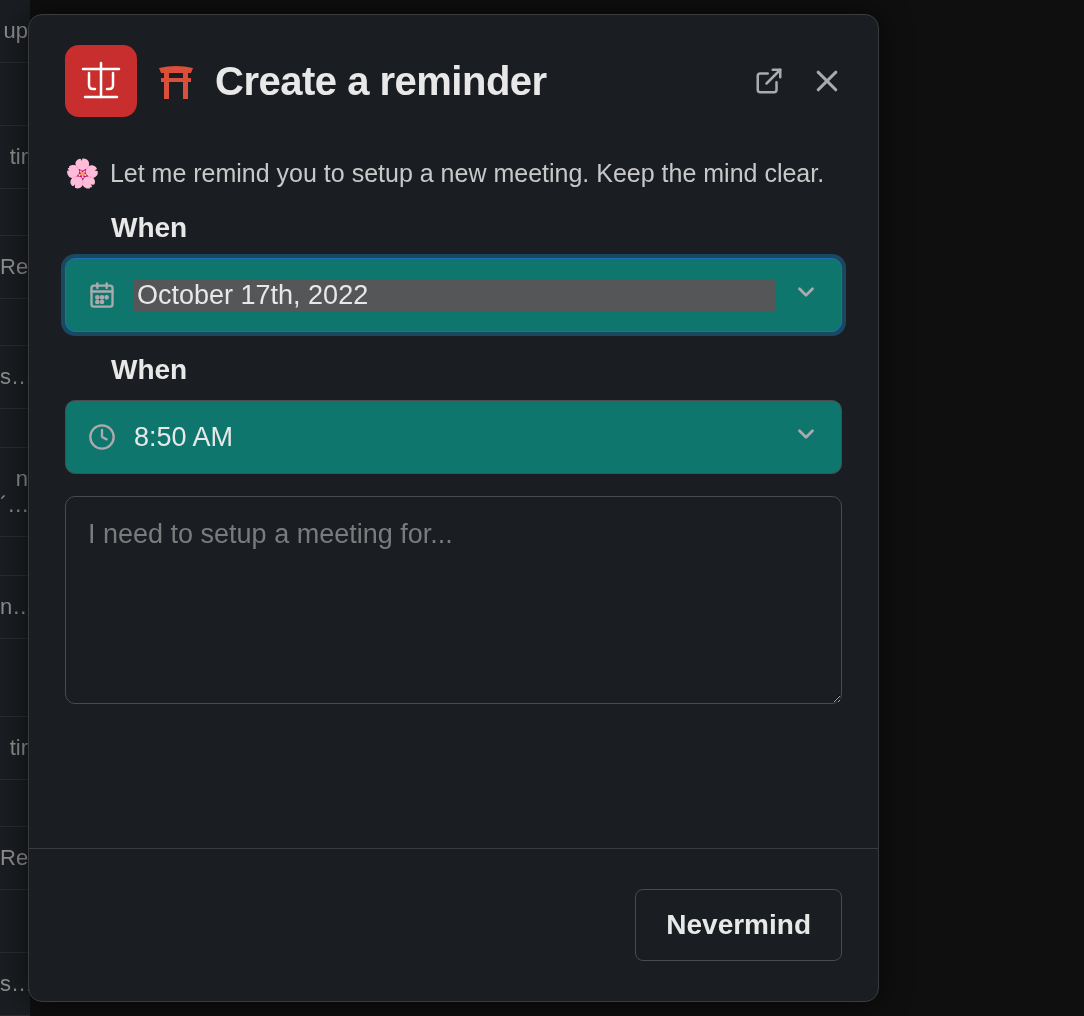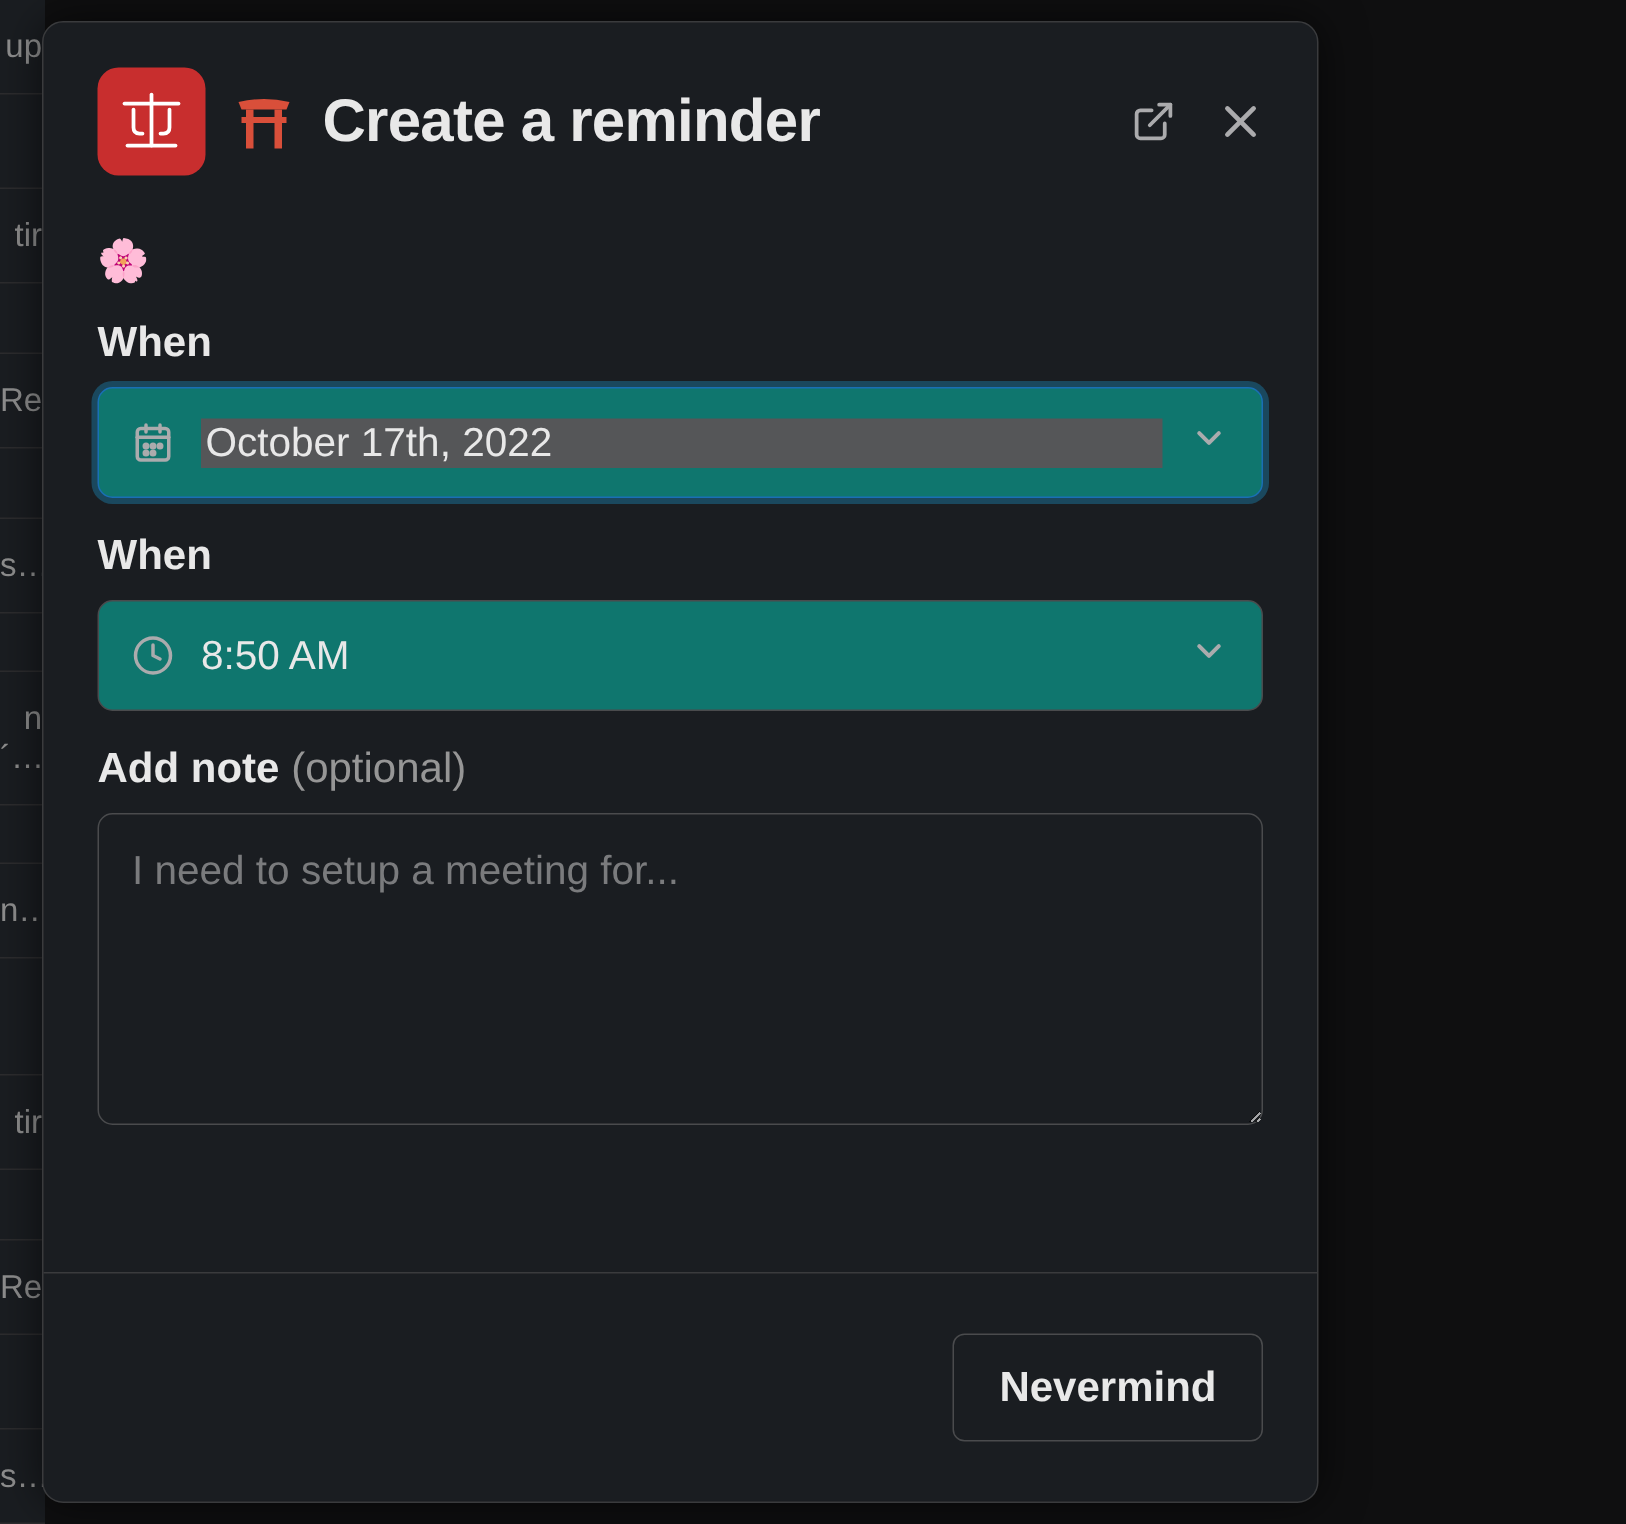"Let me remind you to" span { html: none -> <span>Let me remind you to setup a new meeting. Keep the mind clear.</span> }
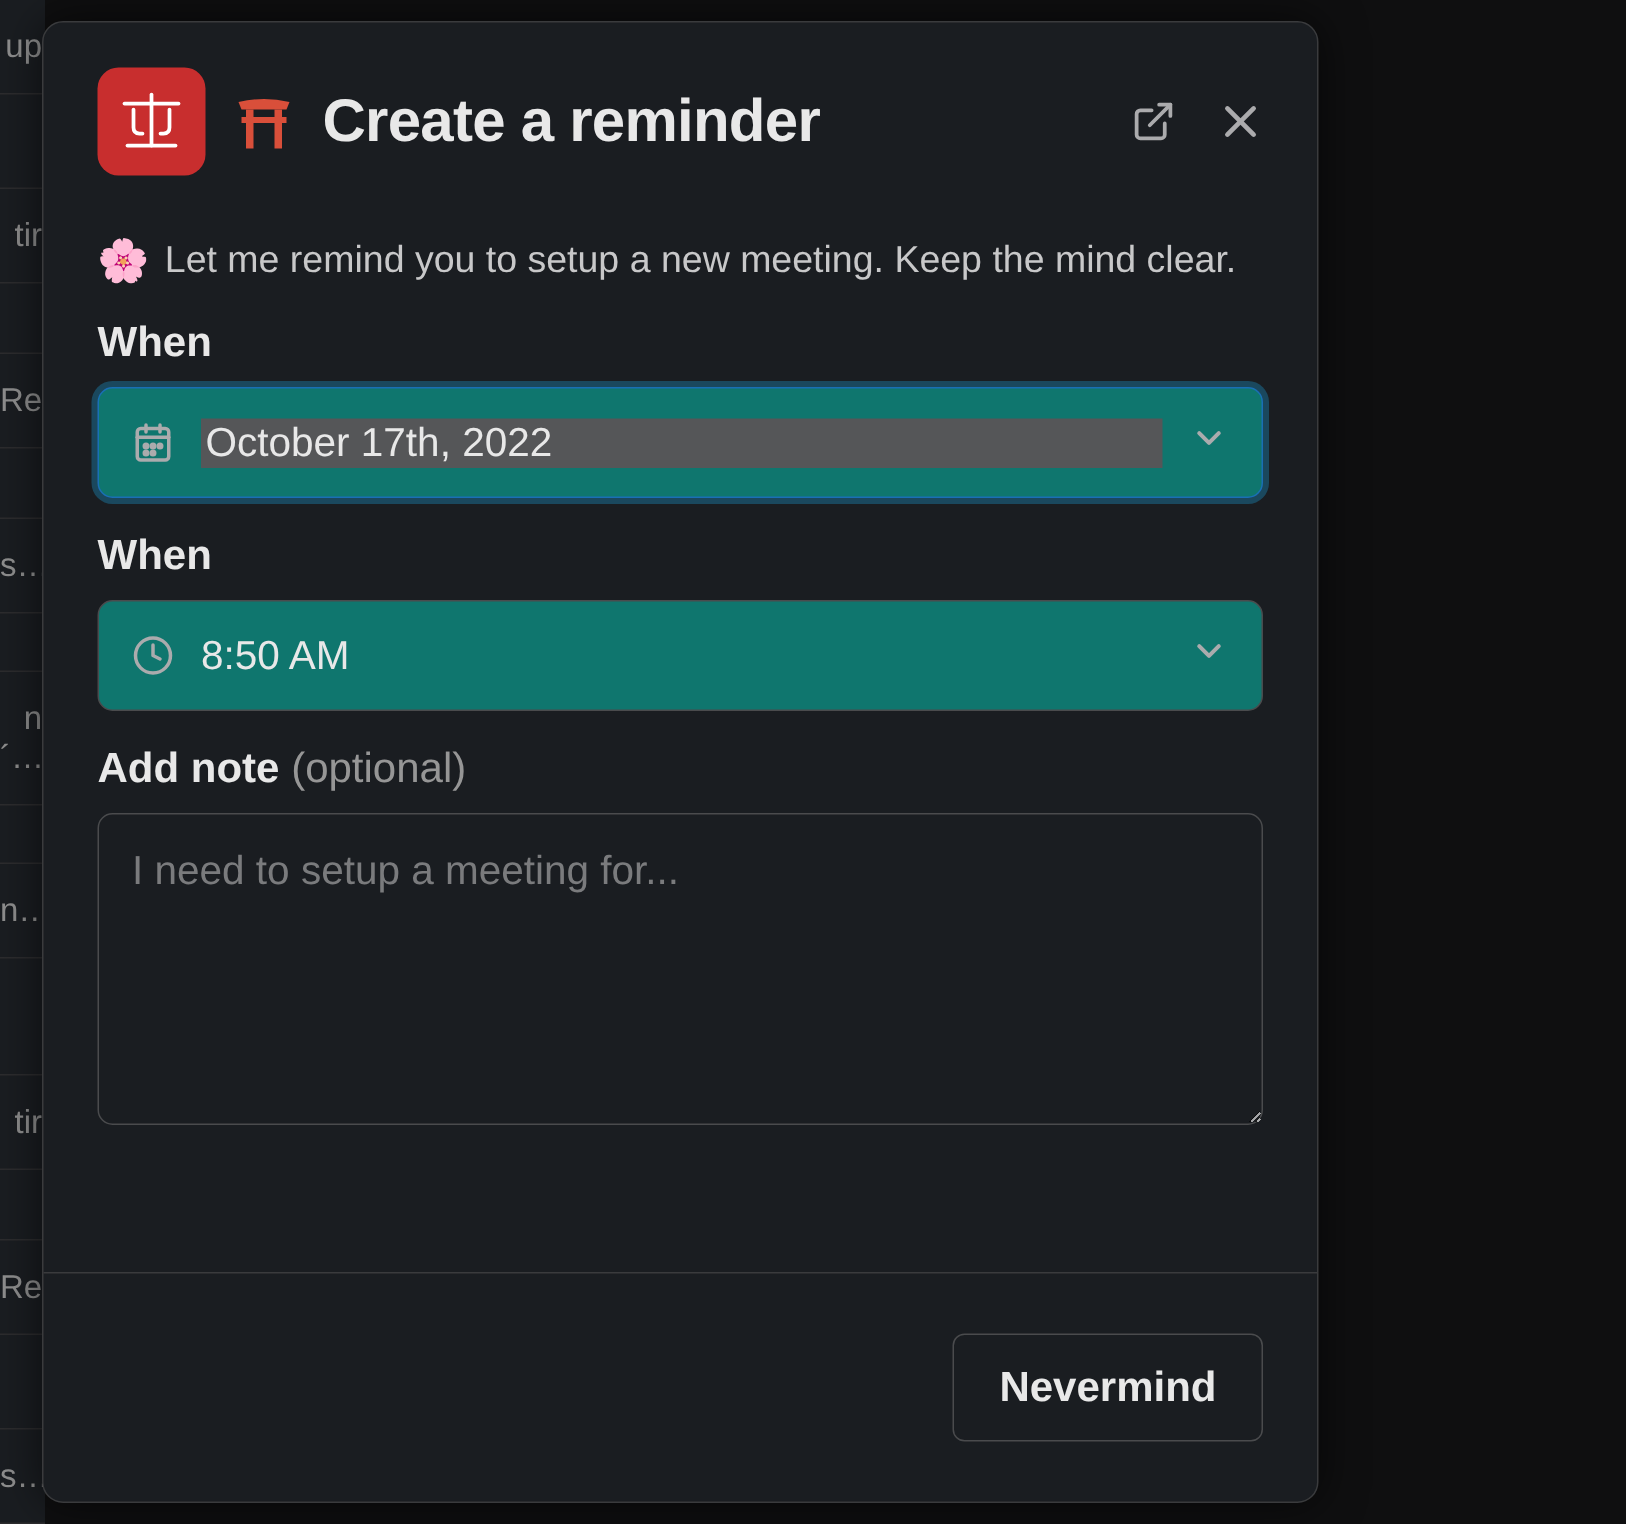"When" .field-label { margin-left: none -> 46px }
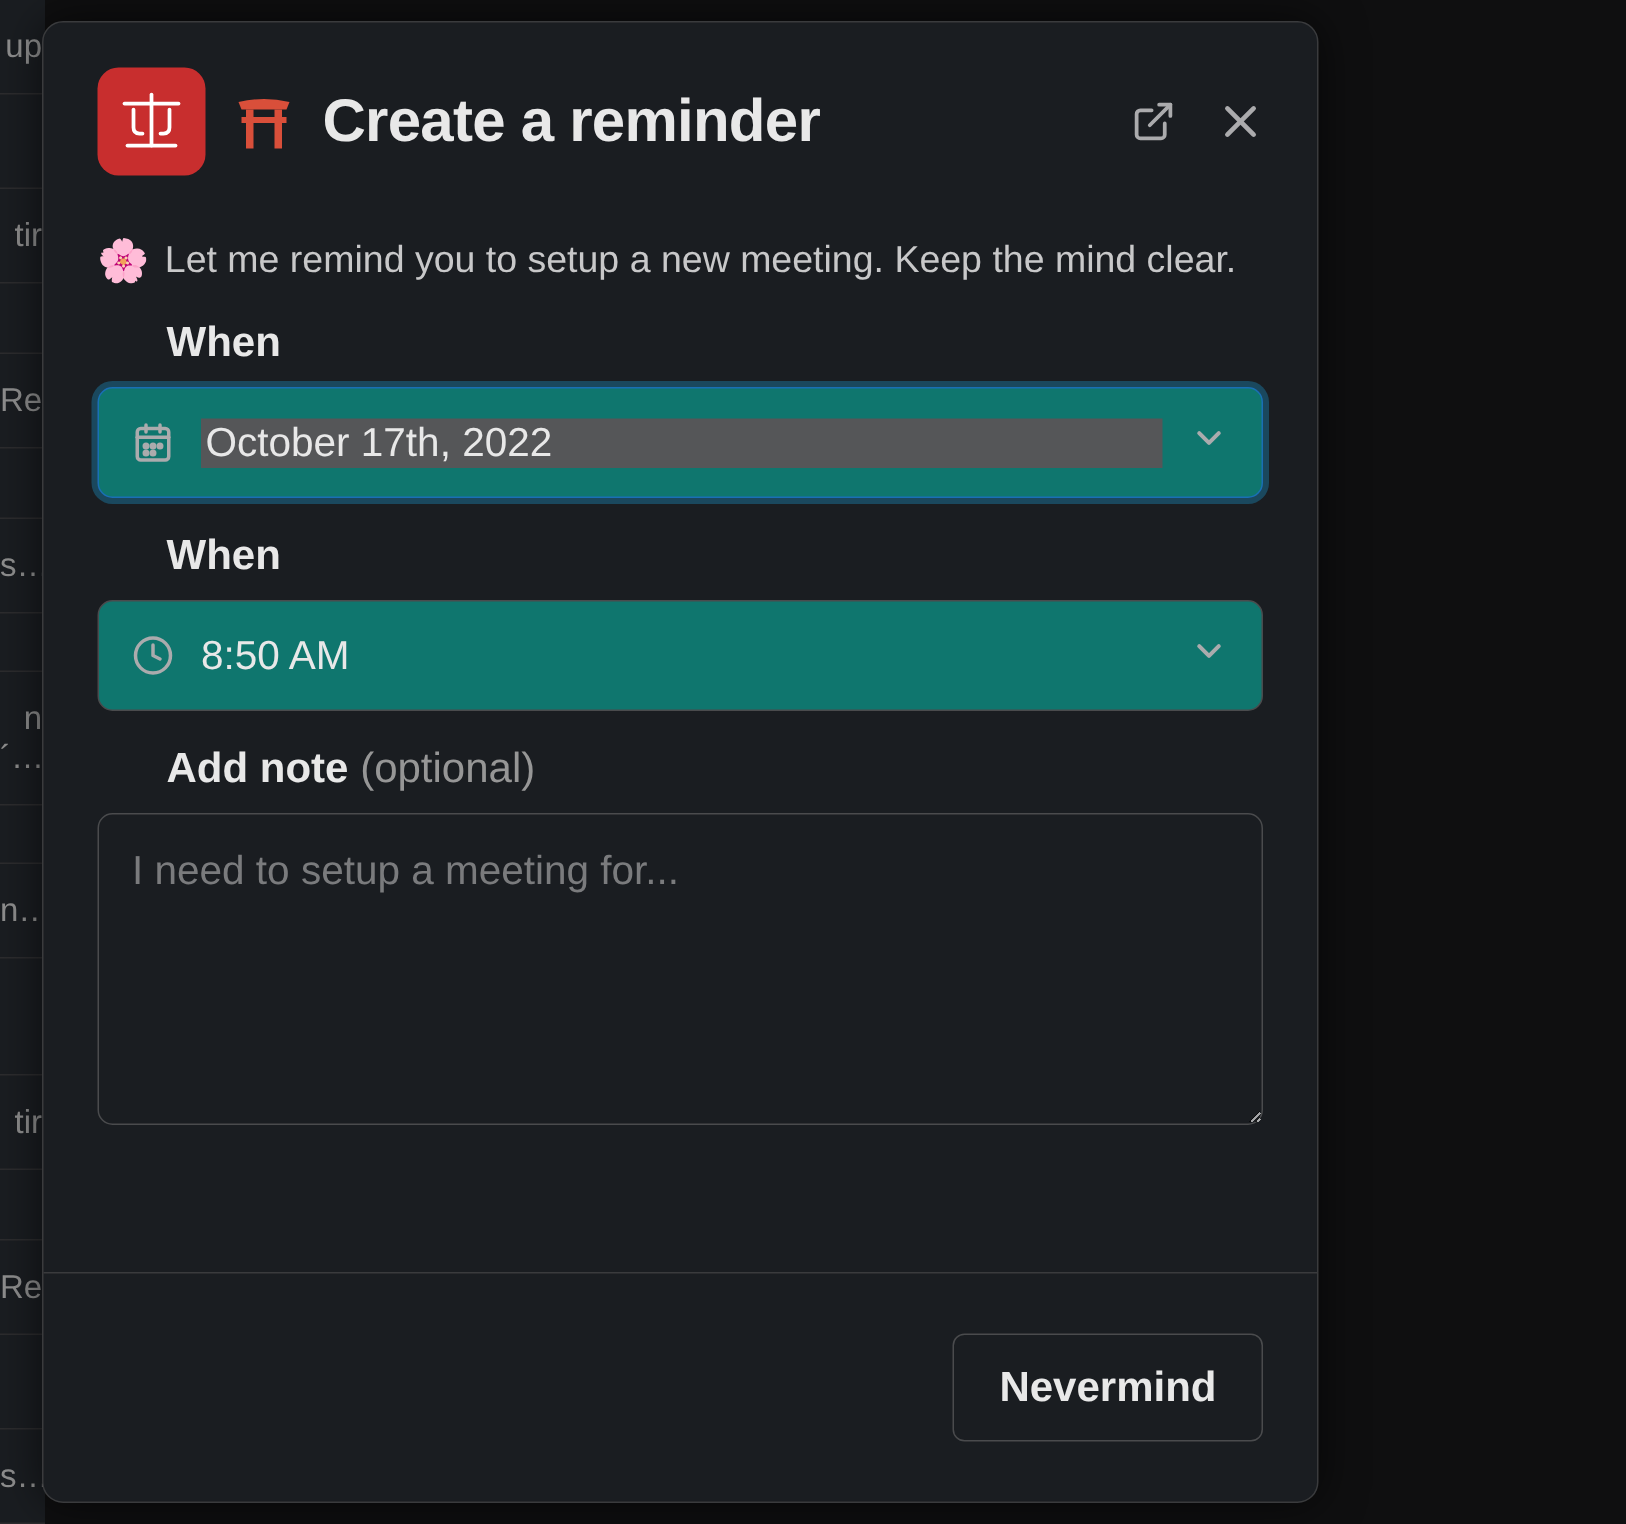"Add note (optional)" div.field-label { html: <div> <span>Add note</span> <span>(optional)</span> </div> -> none }
